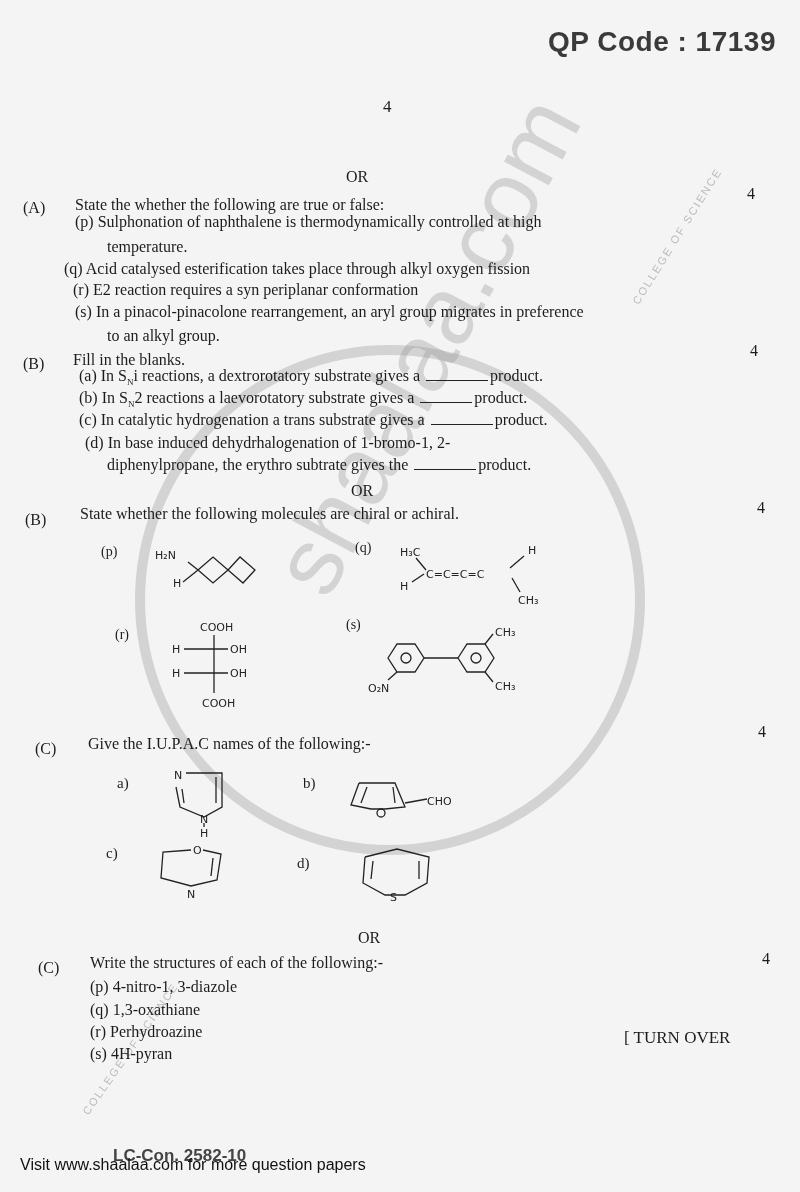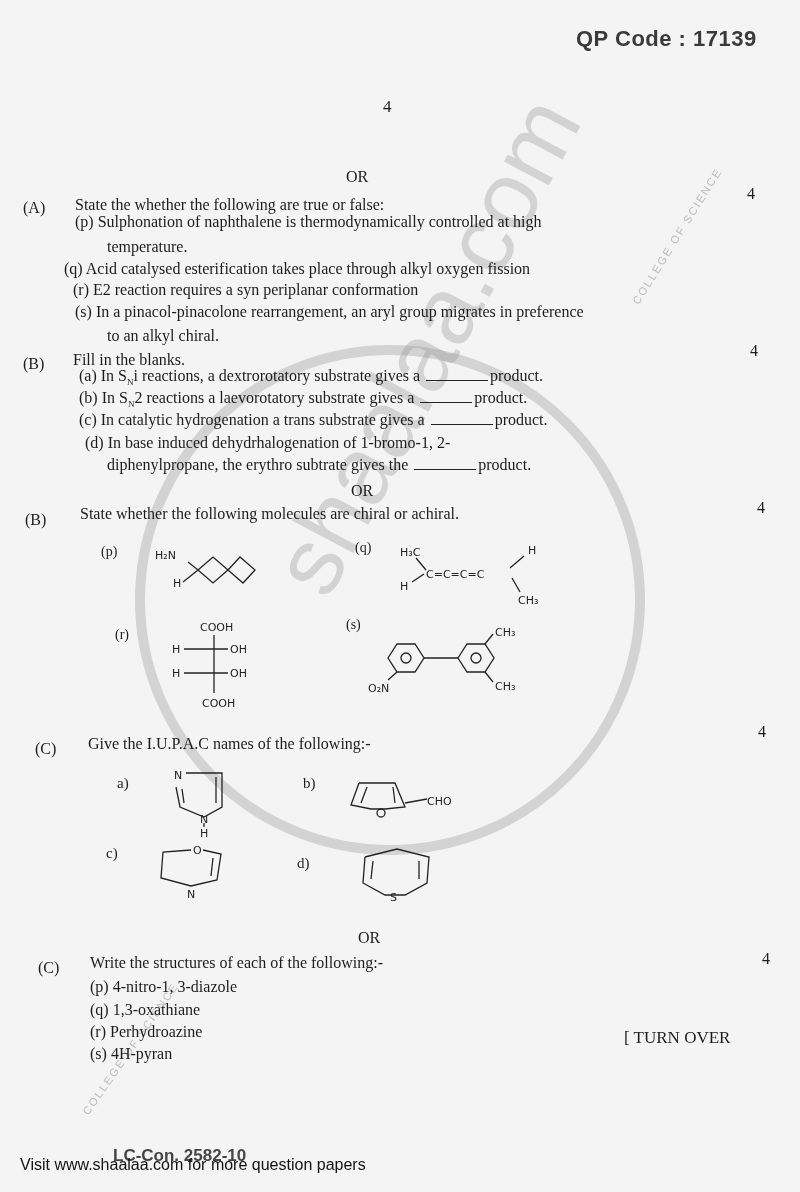"QP Code : 17139" .qp-code { font-size: 22px -> 28px; left: 576px -> 548px }
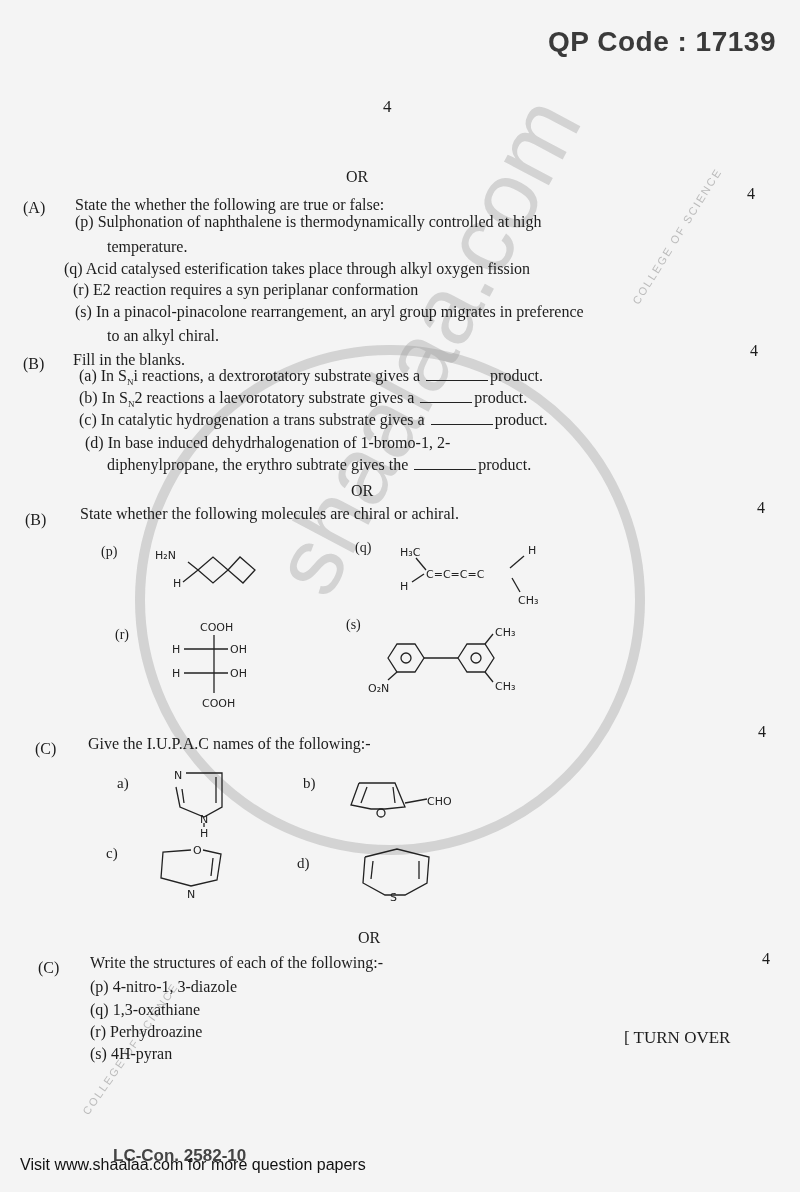"to an alkyl chiral." div.abs { text: chiral -> group }
